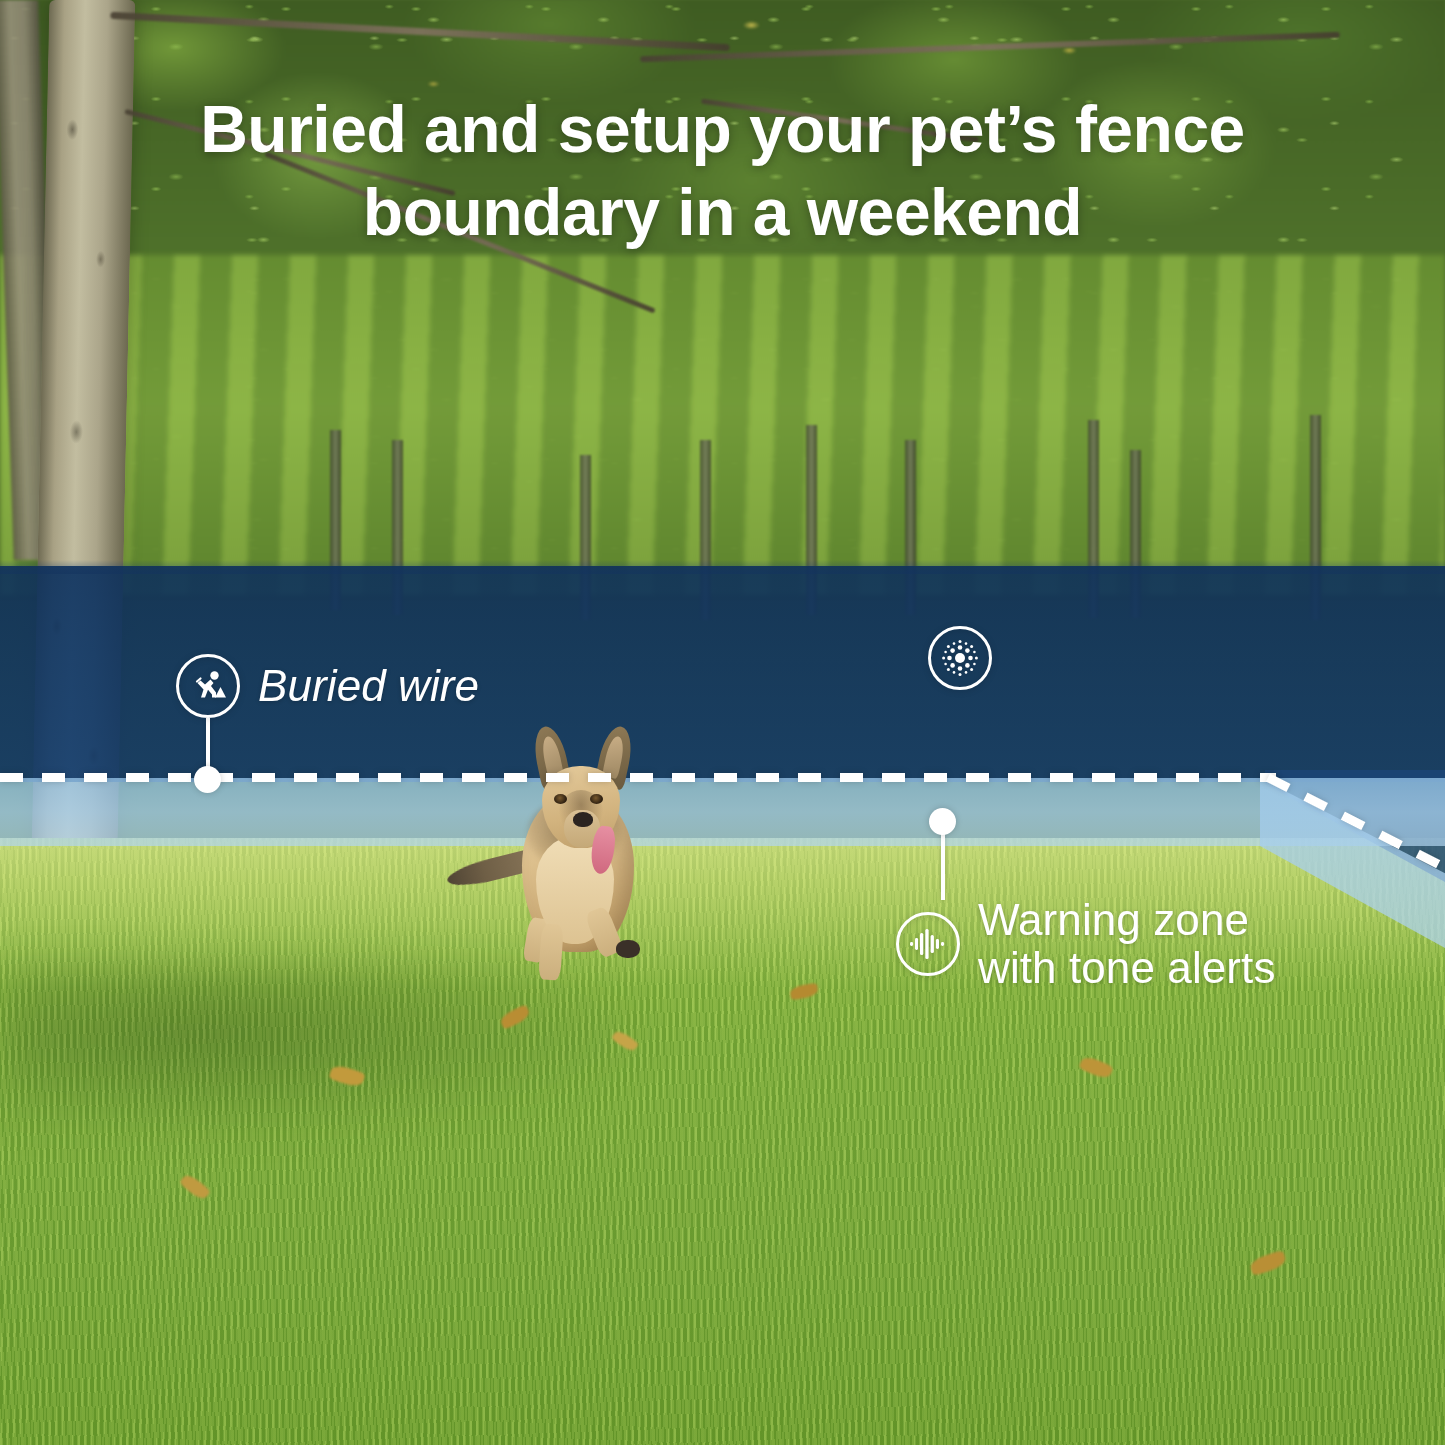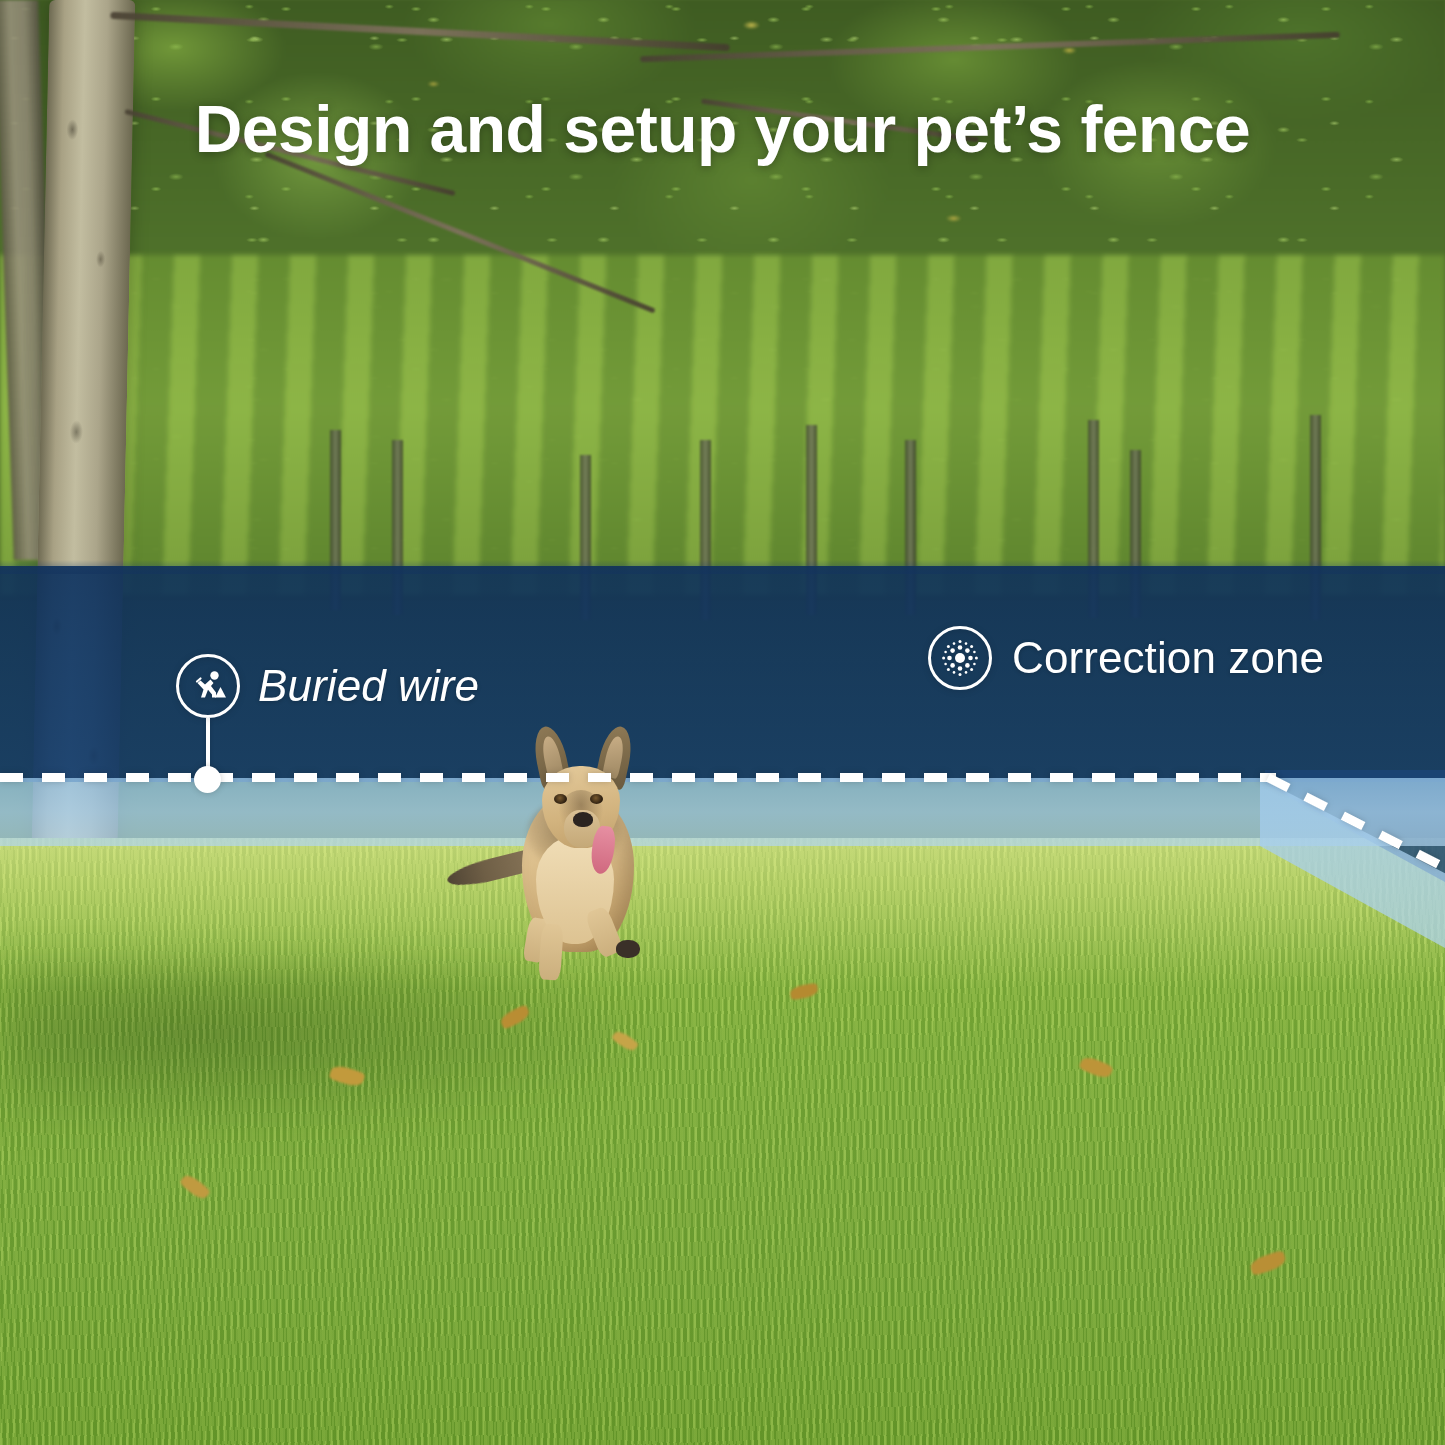"Design and setup your pet’s" span { text: Design -> Buried }
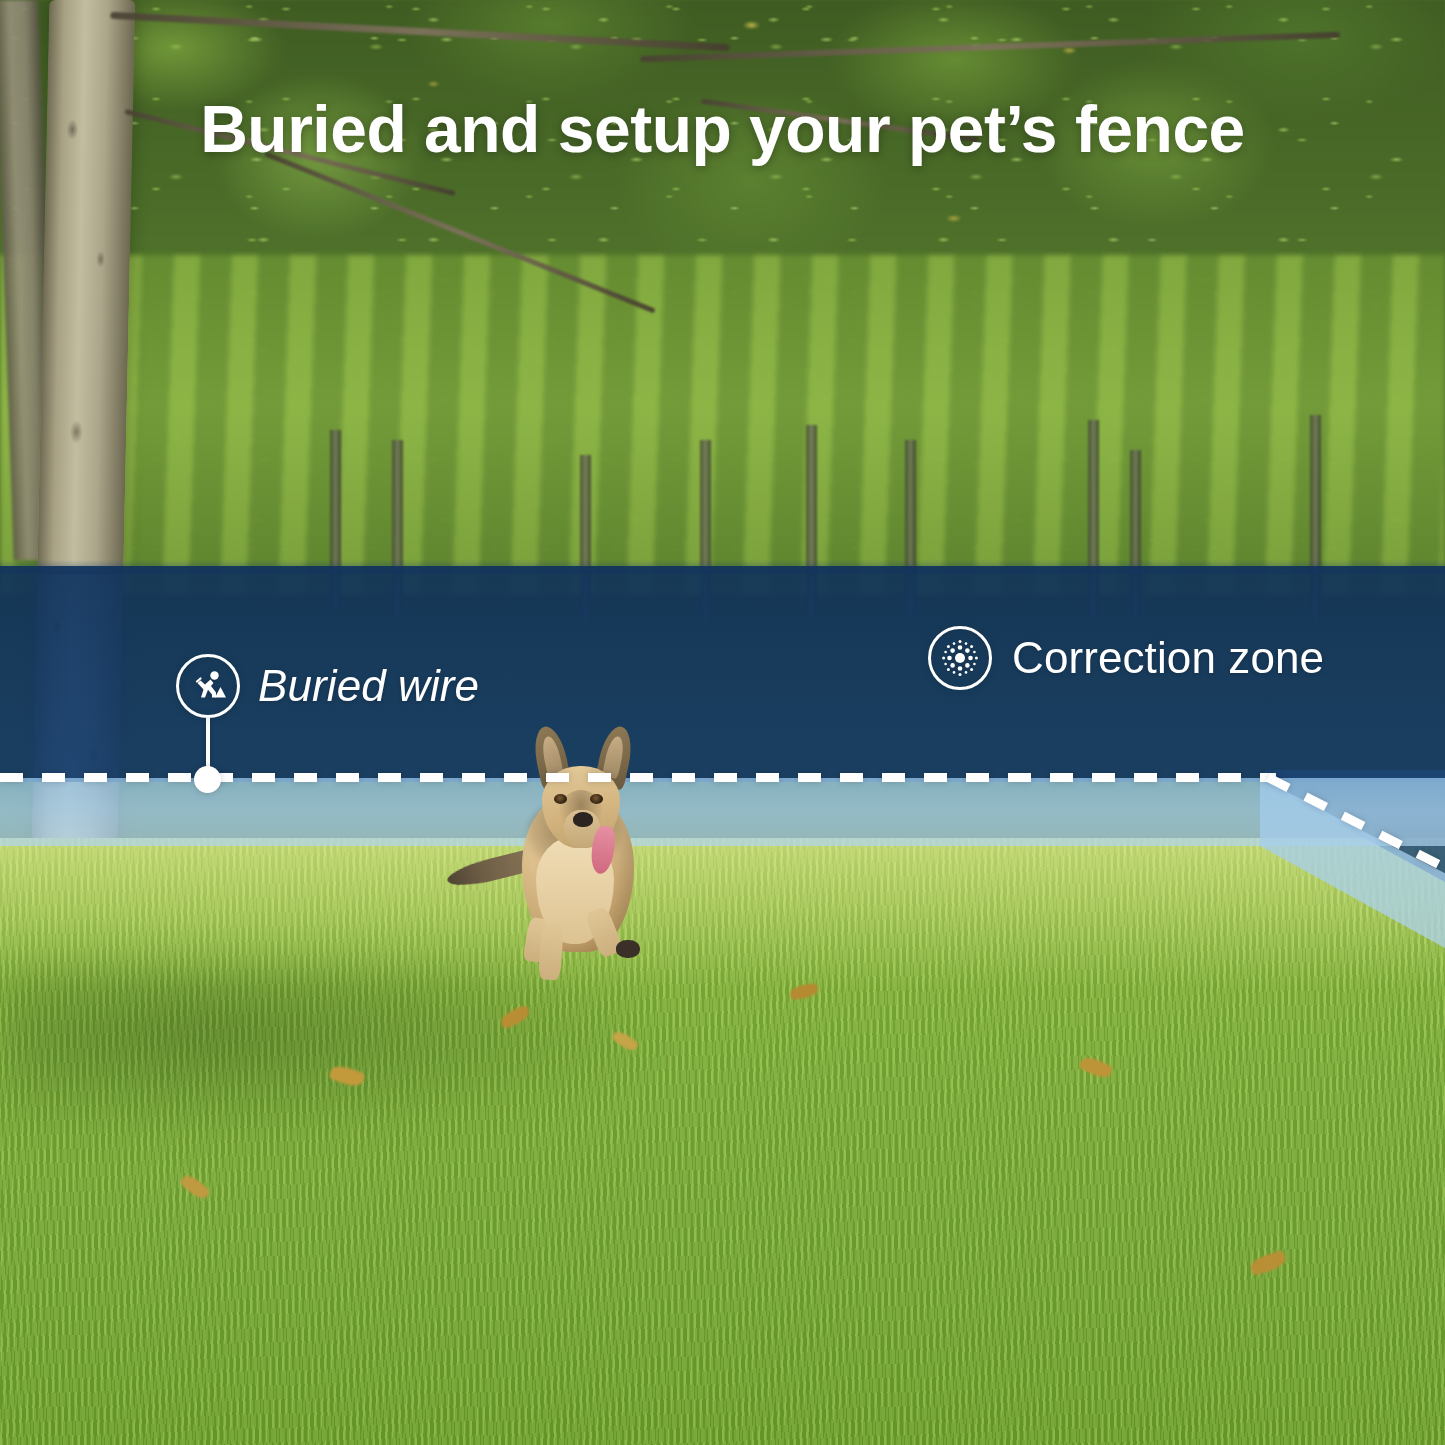"boundary in a weekend" span { html: none -> <span>boundary in a weekend</span> }
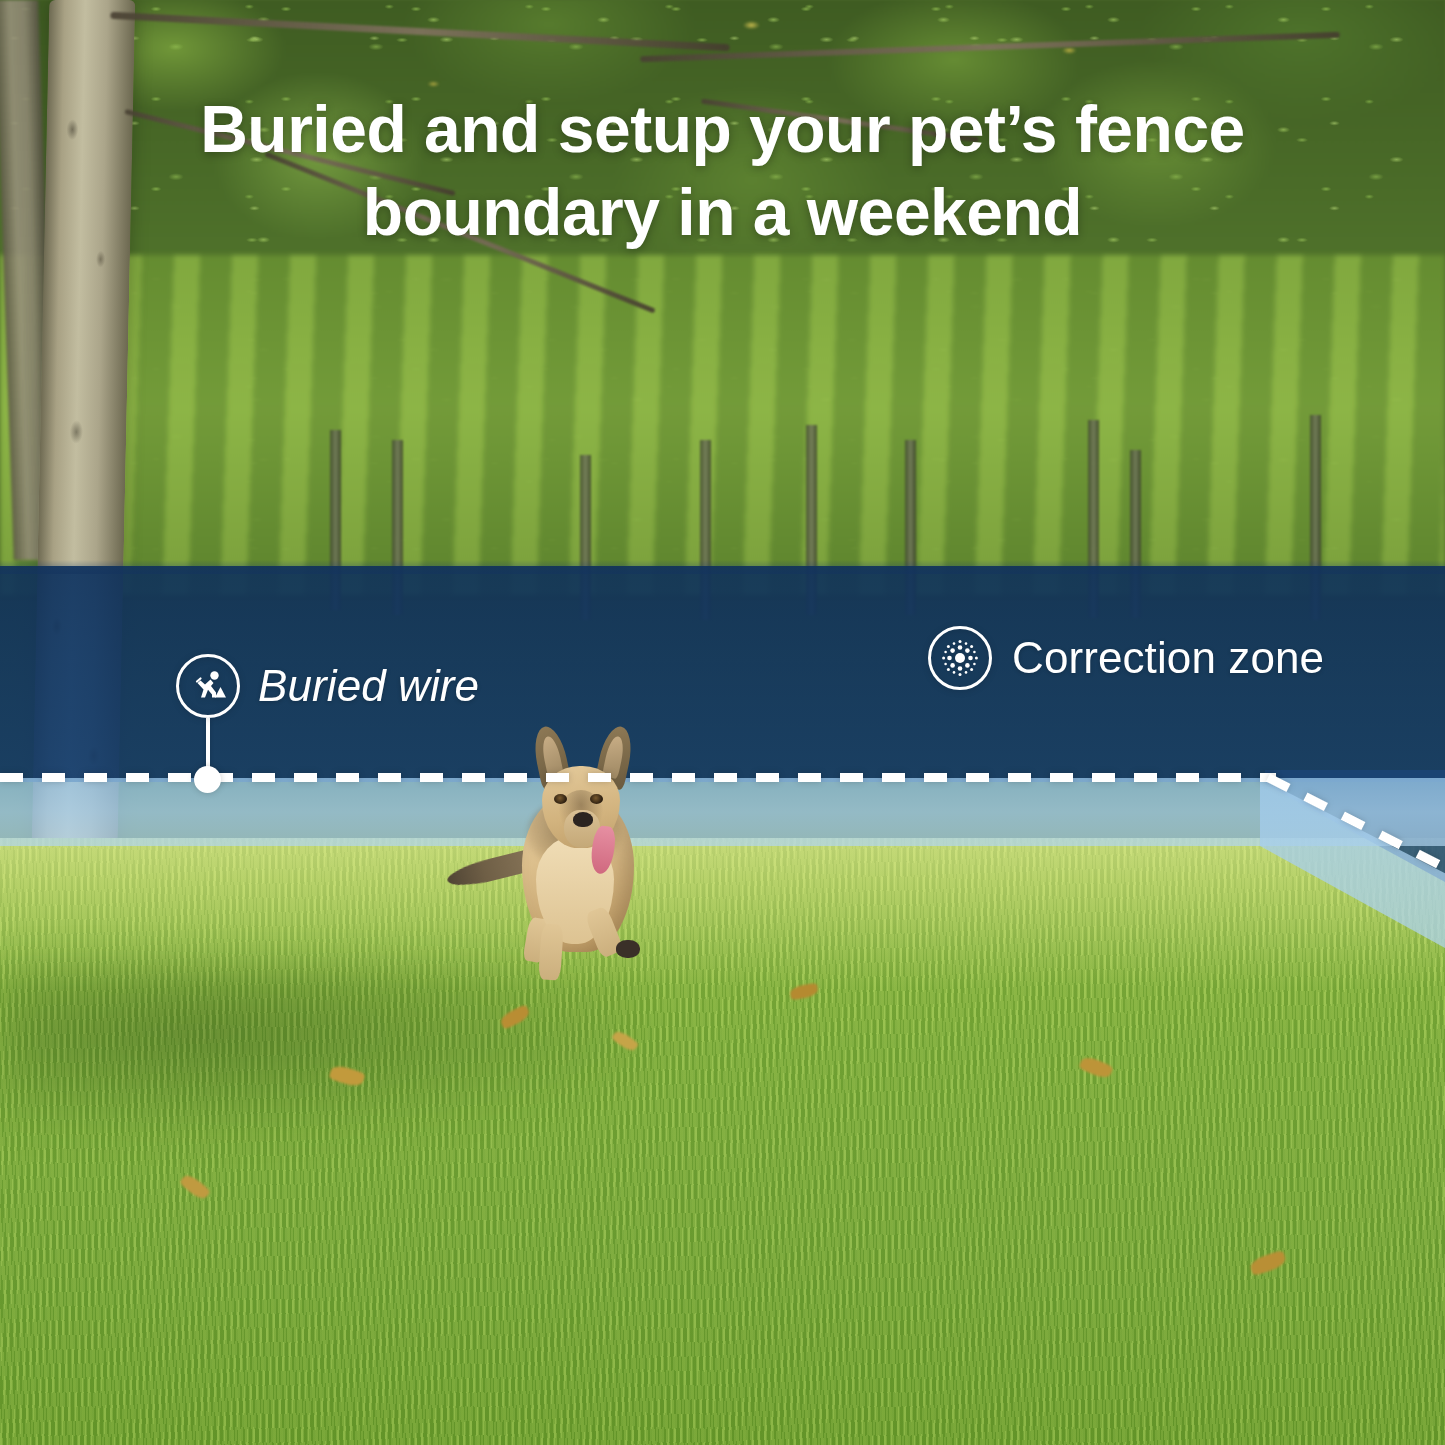"Correction zone" div.marker-label { html: <div>Correction zone</div> -> none }
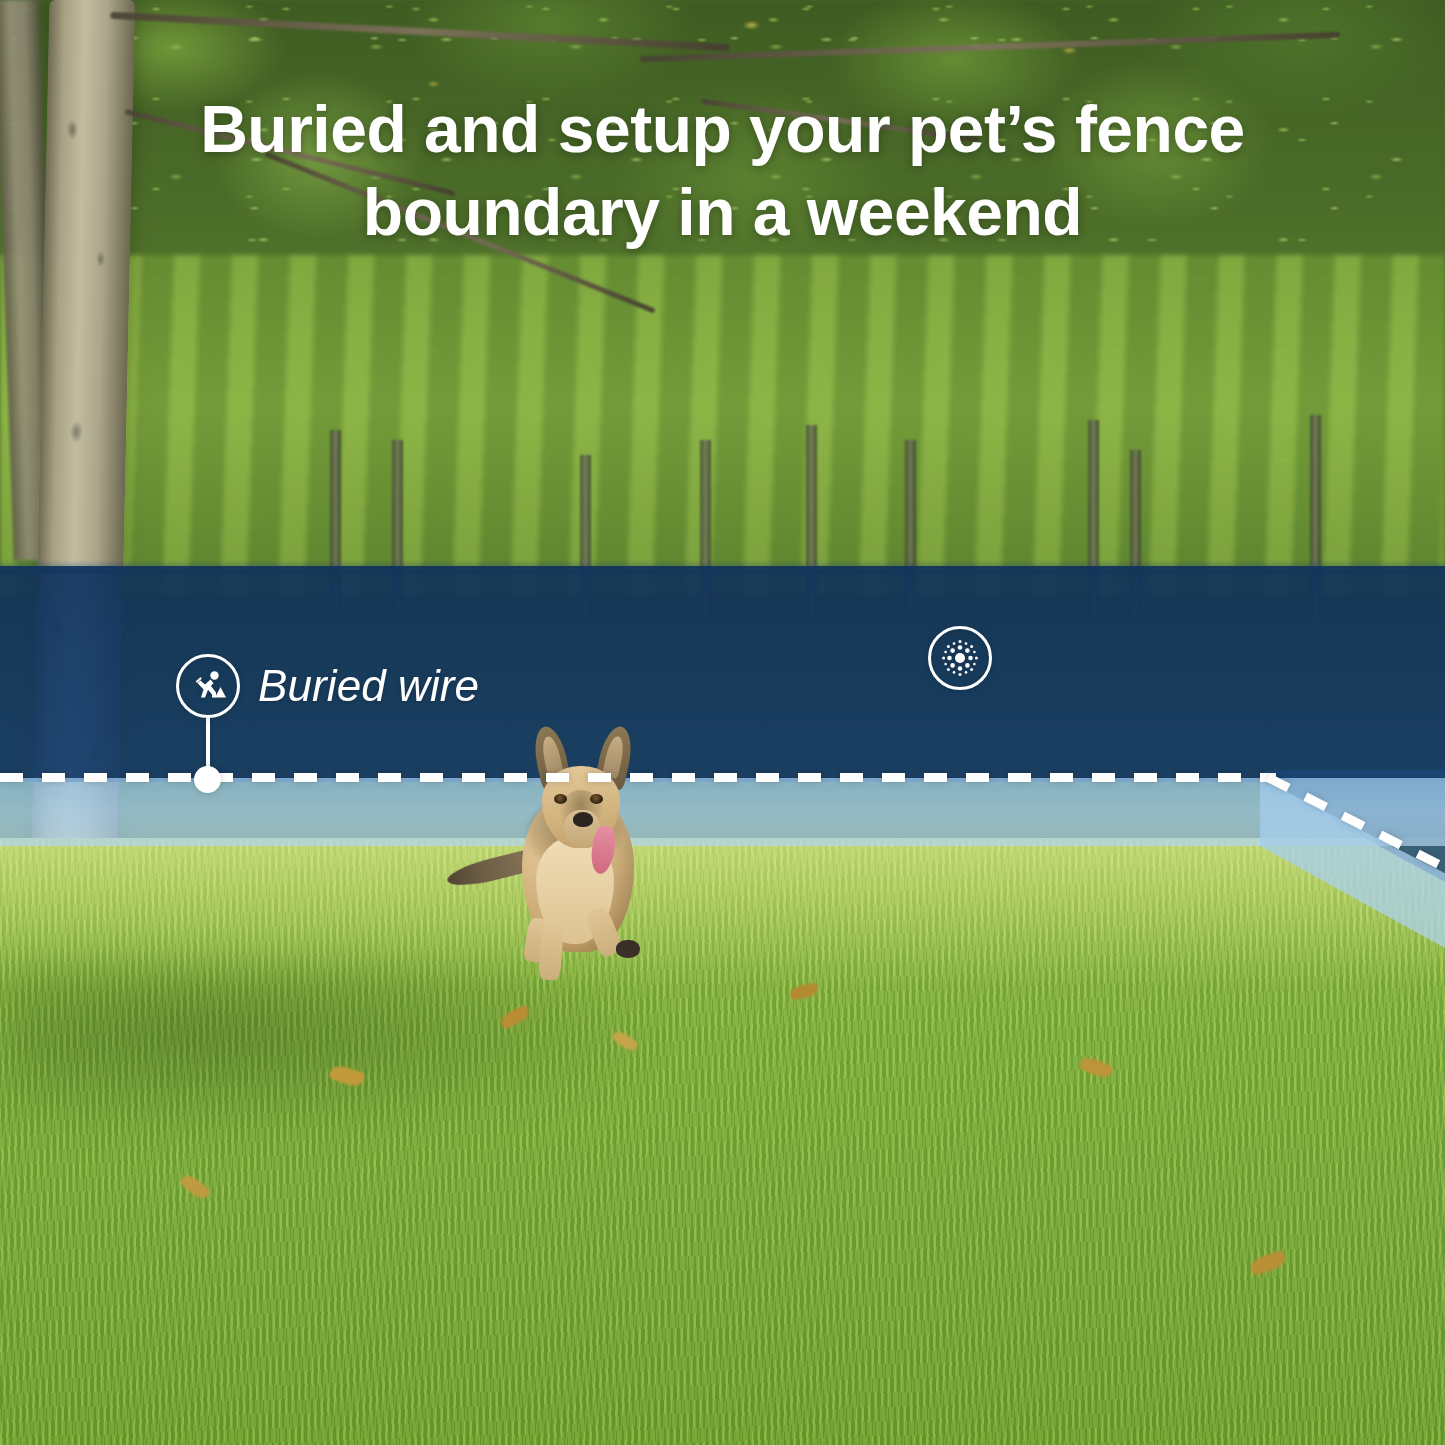"Warning zone" div.marker { html: none -> <div> <div></div> <div></div> <div> <div> <svg> <g> <rect></rect> <rect></rect> <rect></rect> <rect></rect> <rect></rect> <rect></rect> <rect></rect> </g> </svg> </div> <div> <div>Warning zone</div> <div>with tone alerts</div> </div> </div> </div> }
